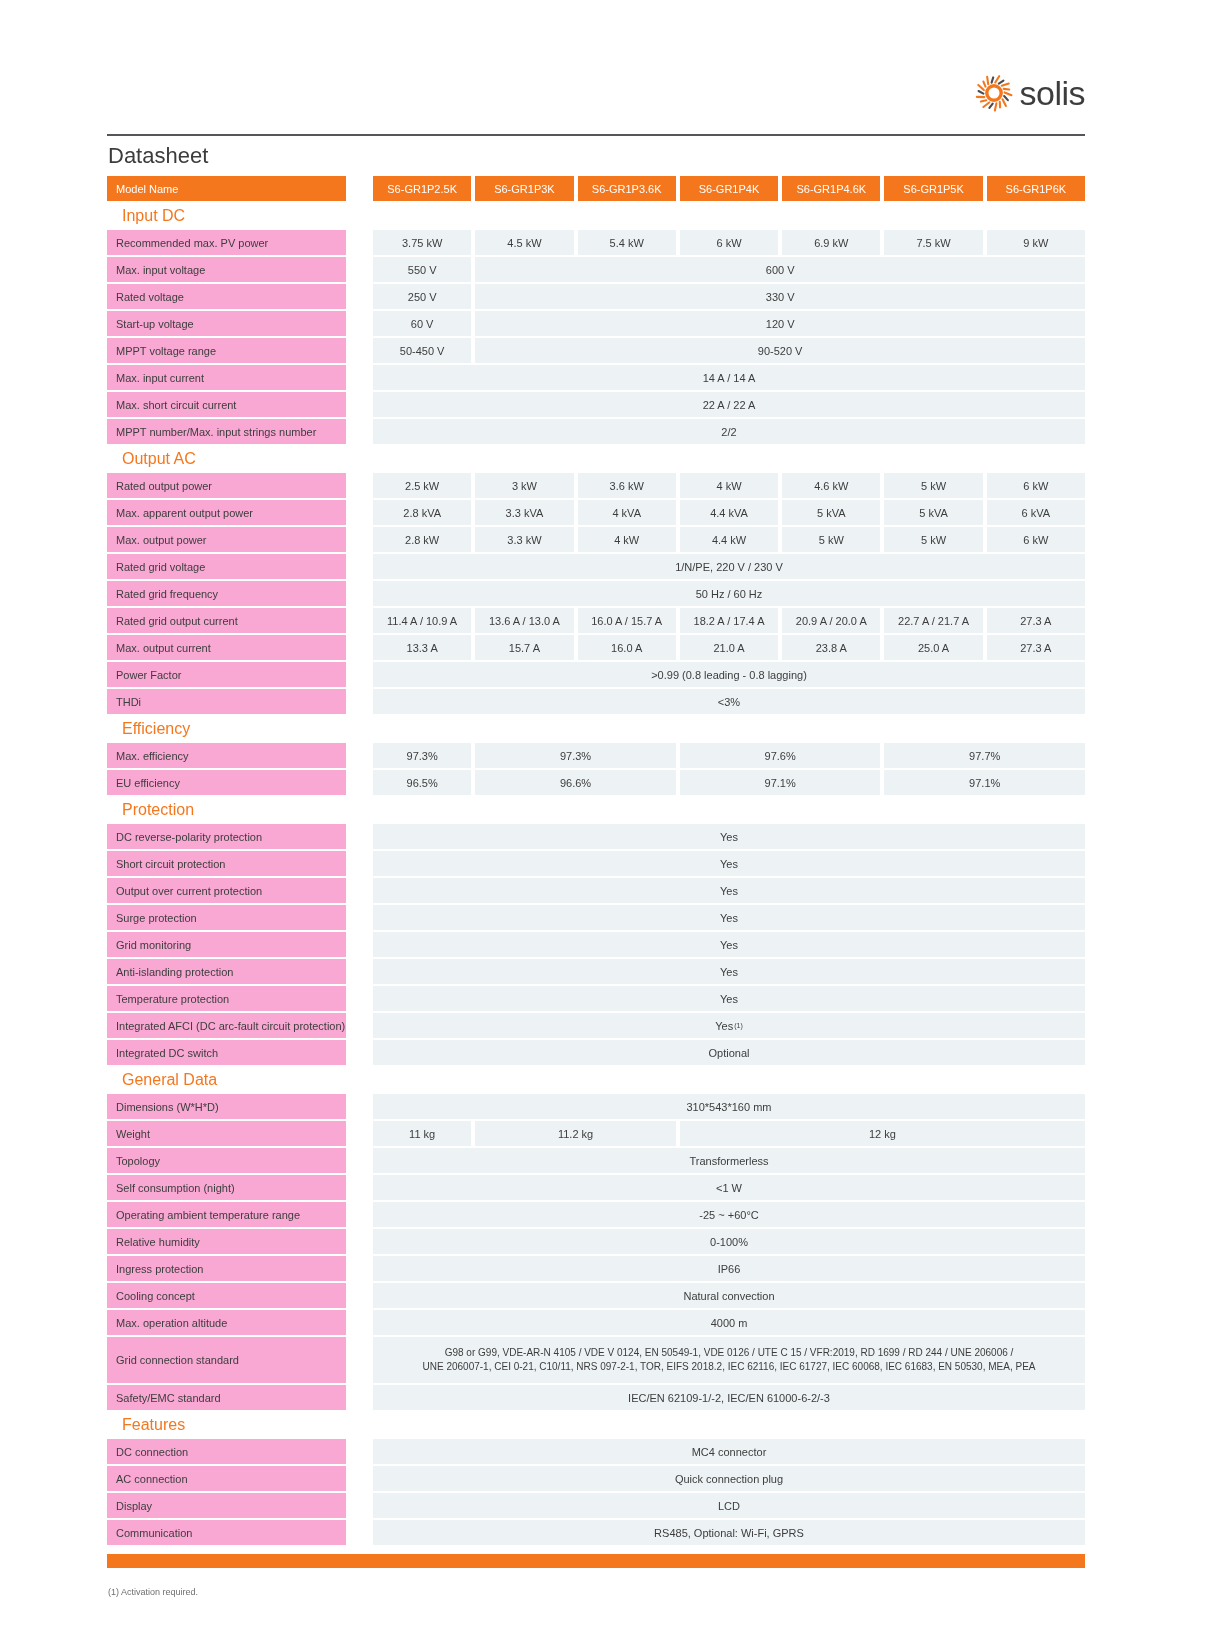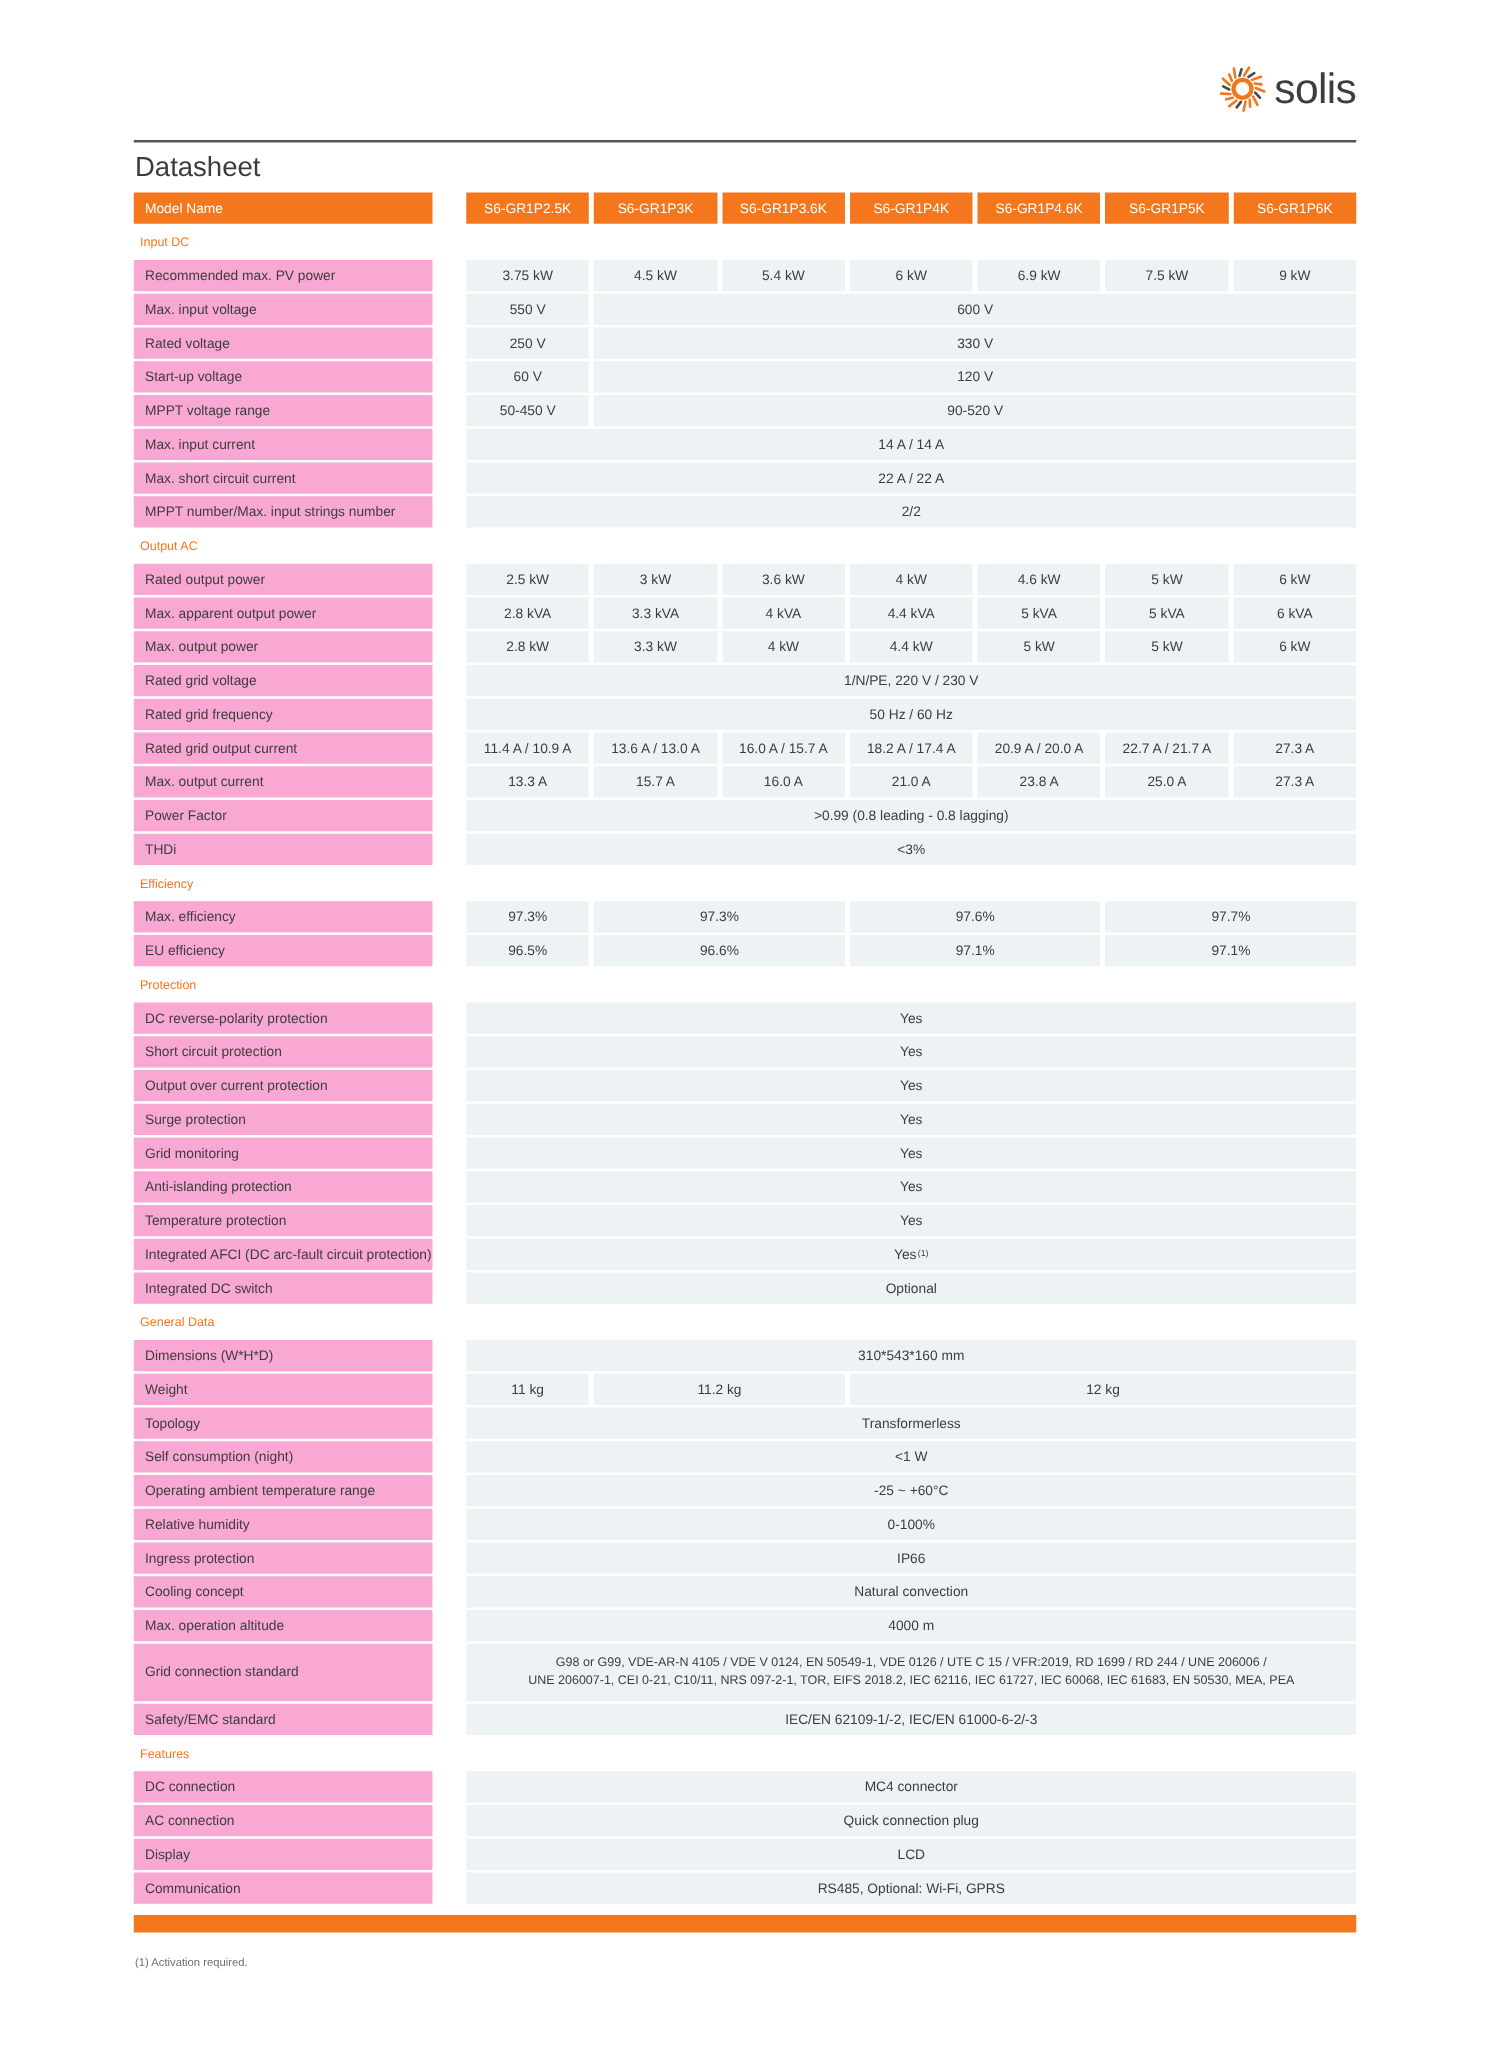"solis" .logo-row { margin-top: 50px -> 72px }
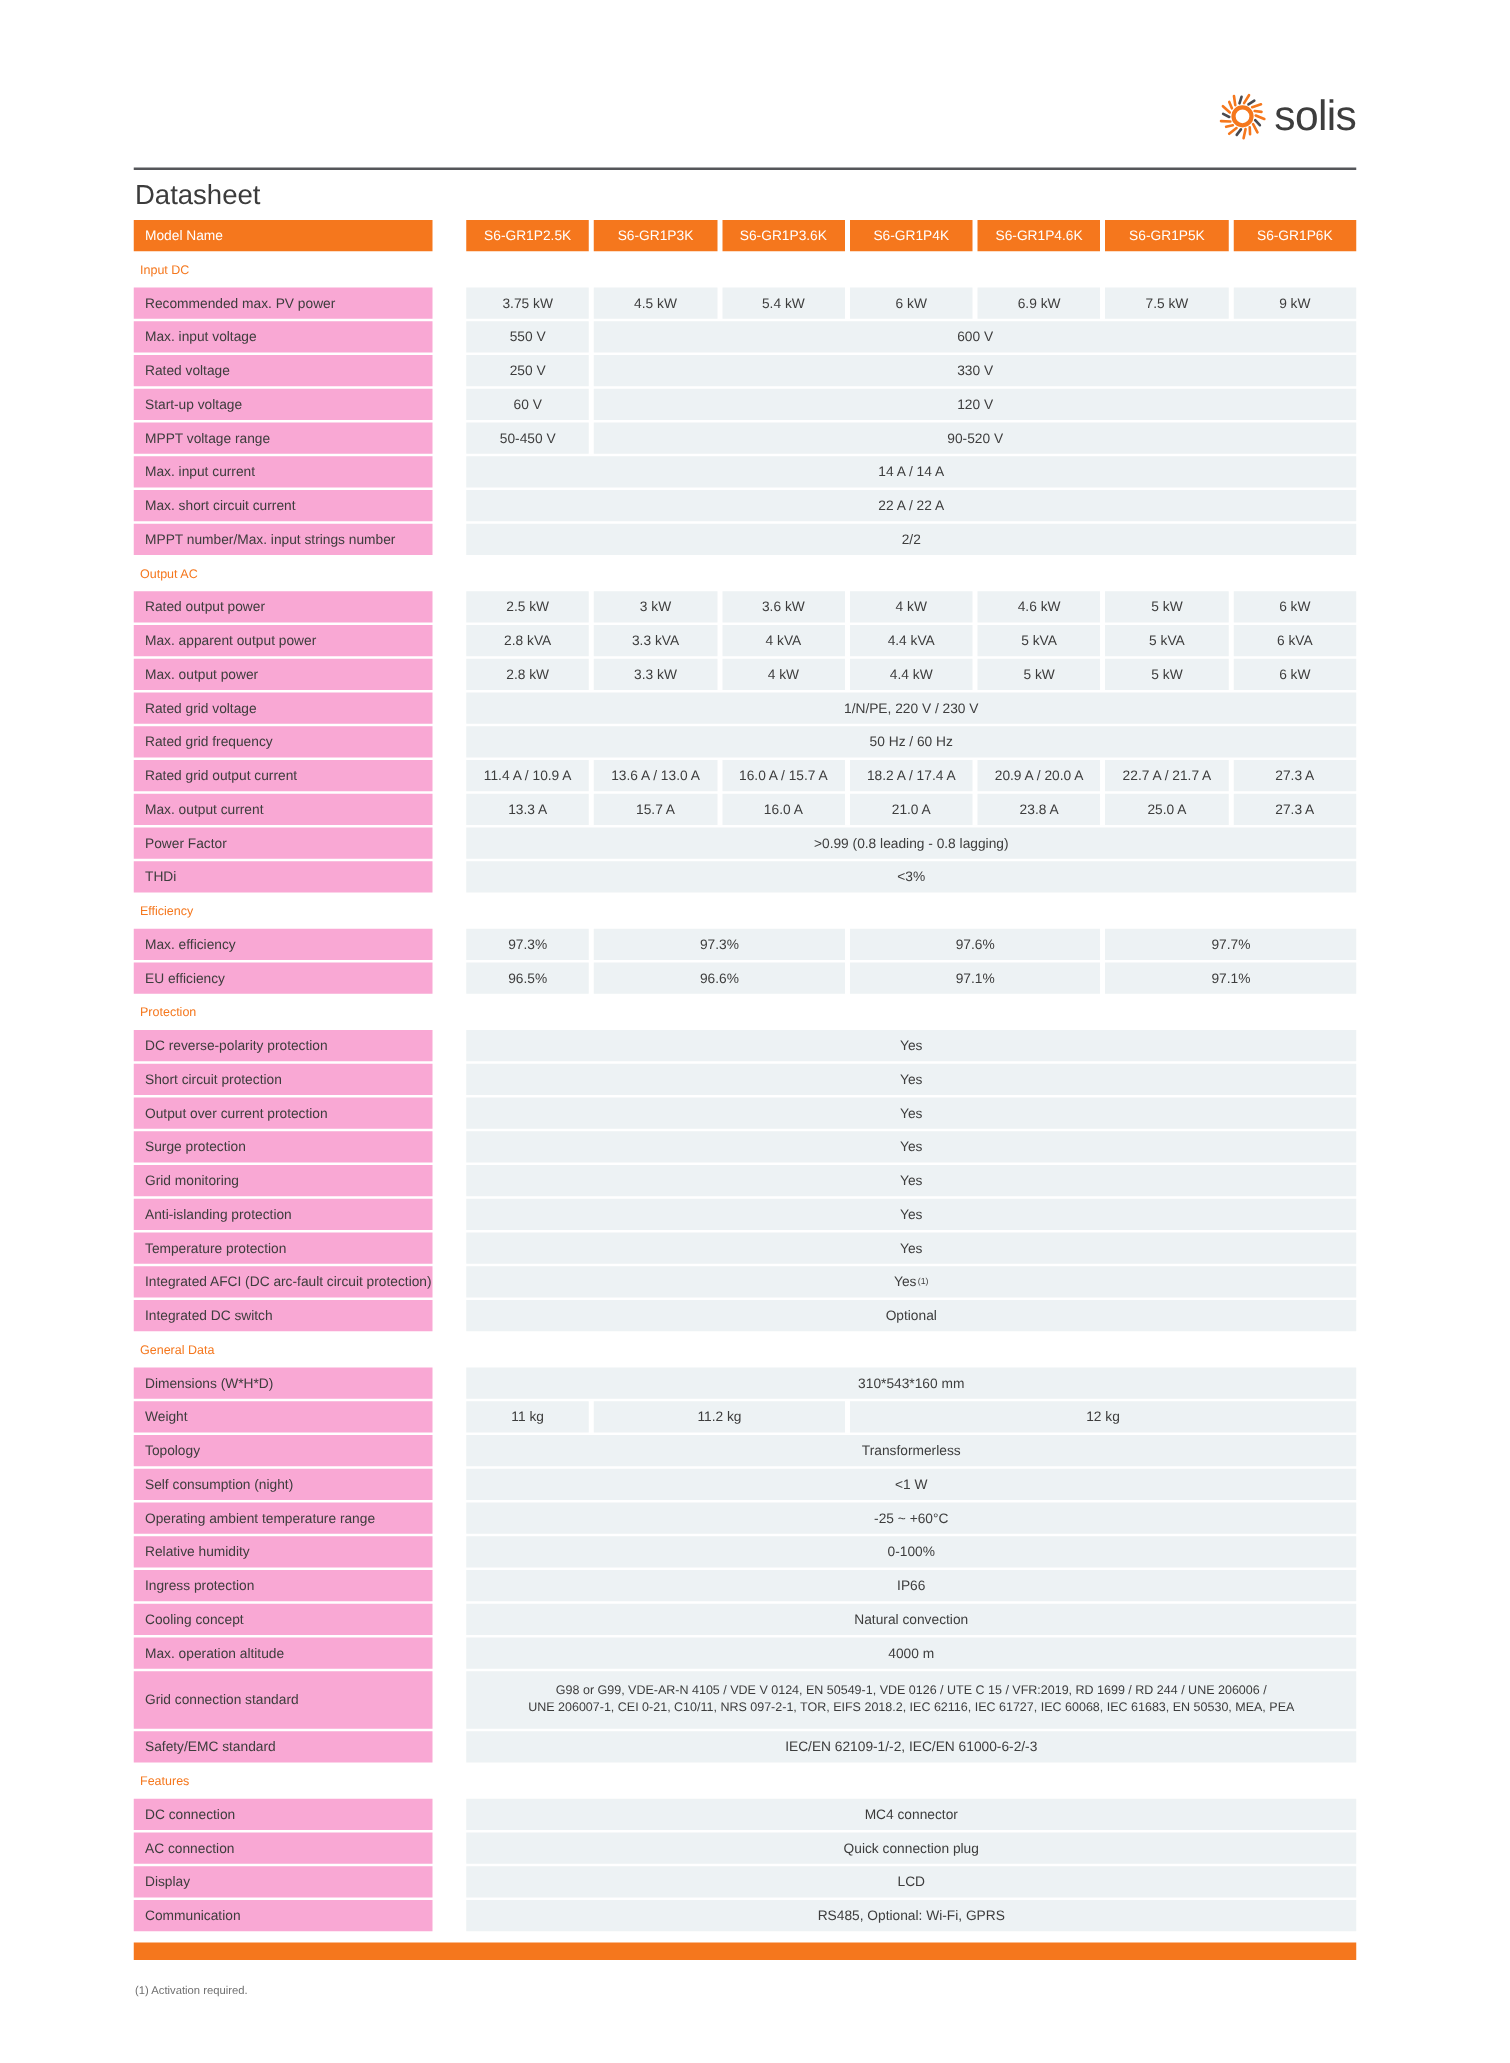"Input DC" .section-title { font-size: 10px -> 16px; margin: 0 0 1px 5px -> 0 0 1px 15px }
